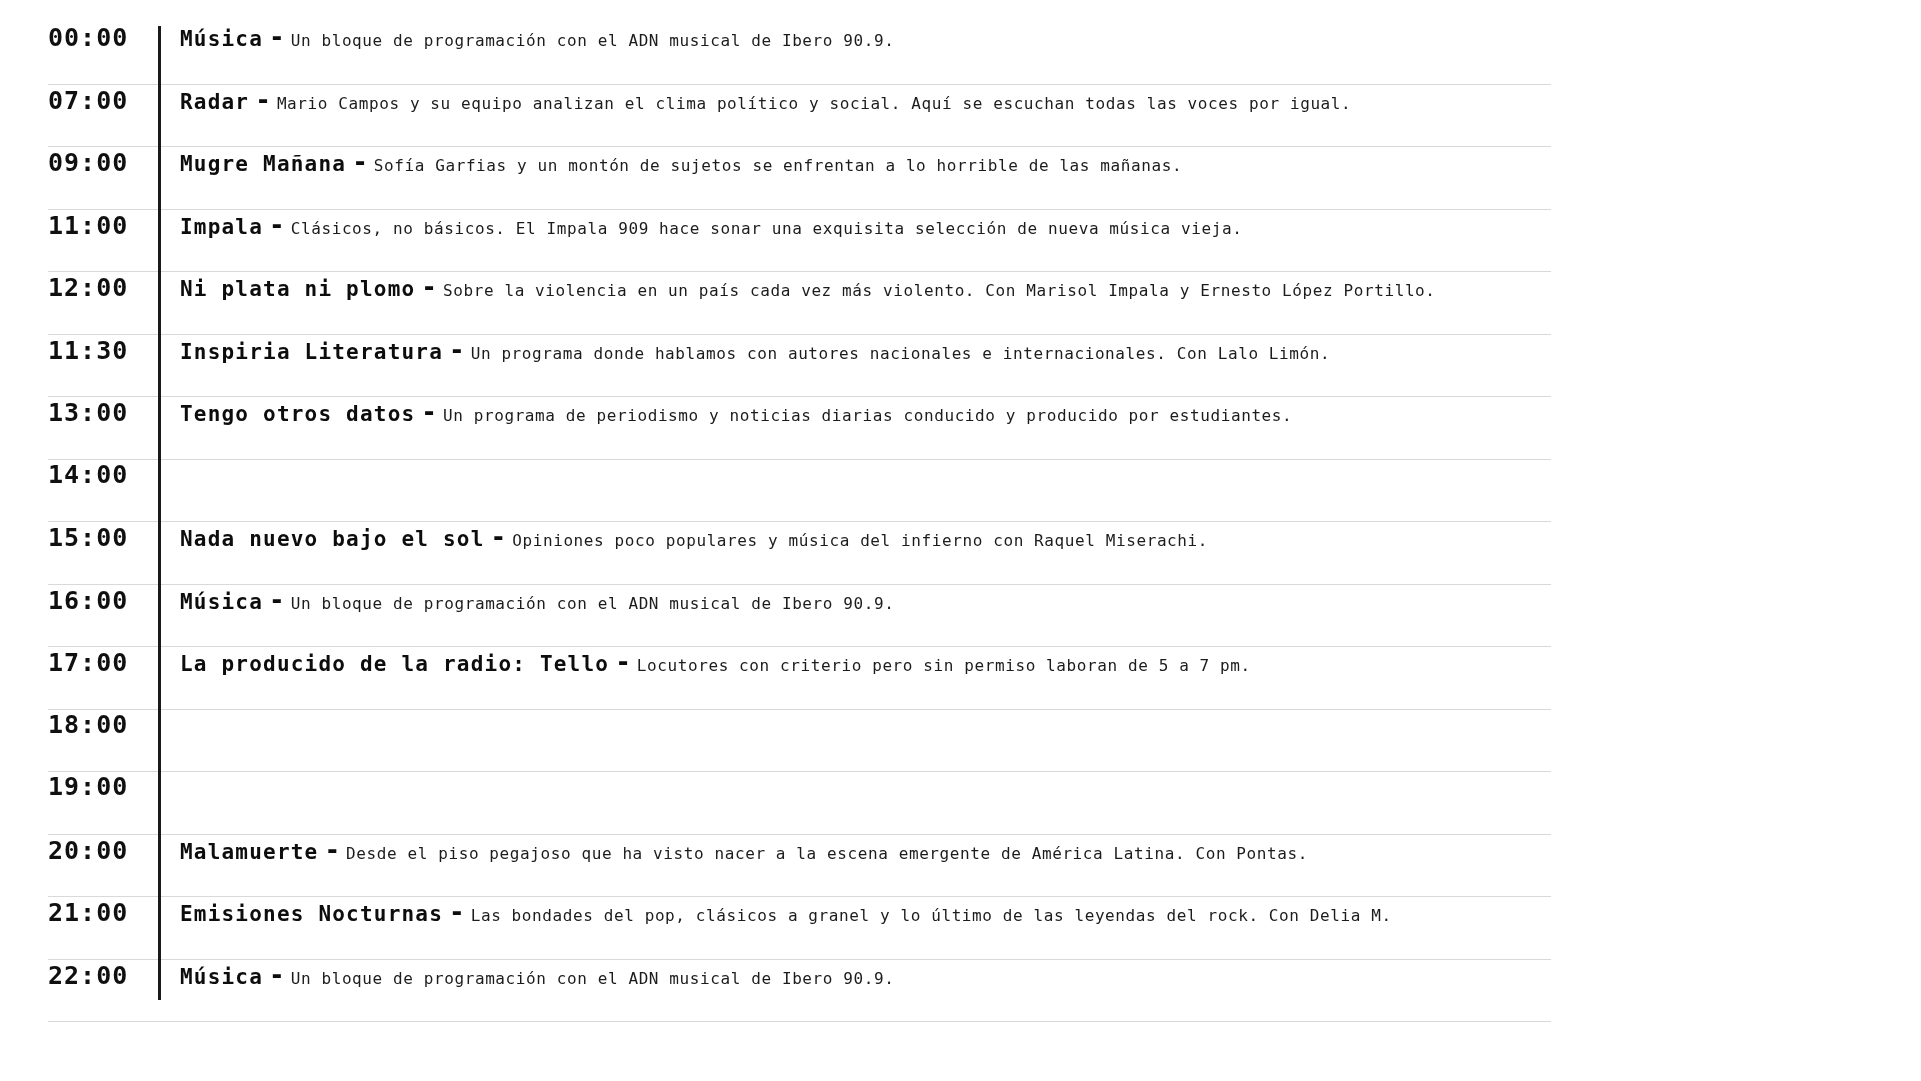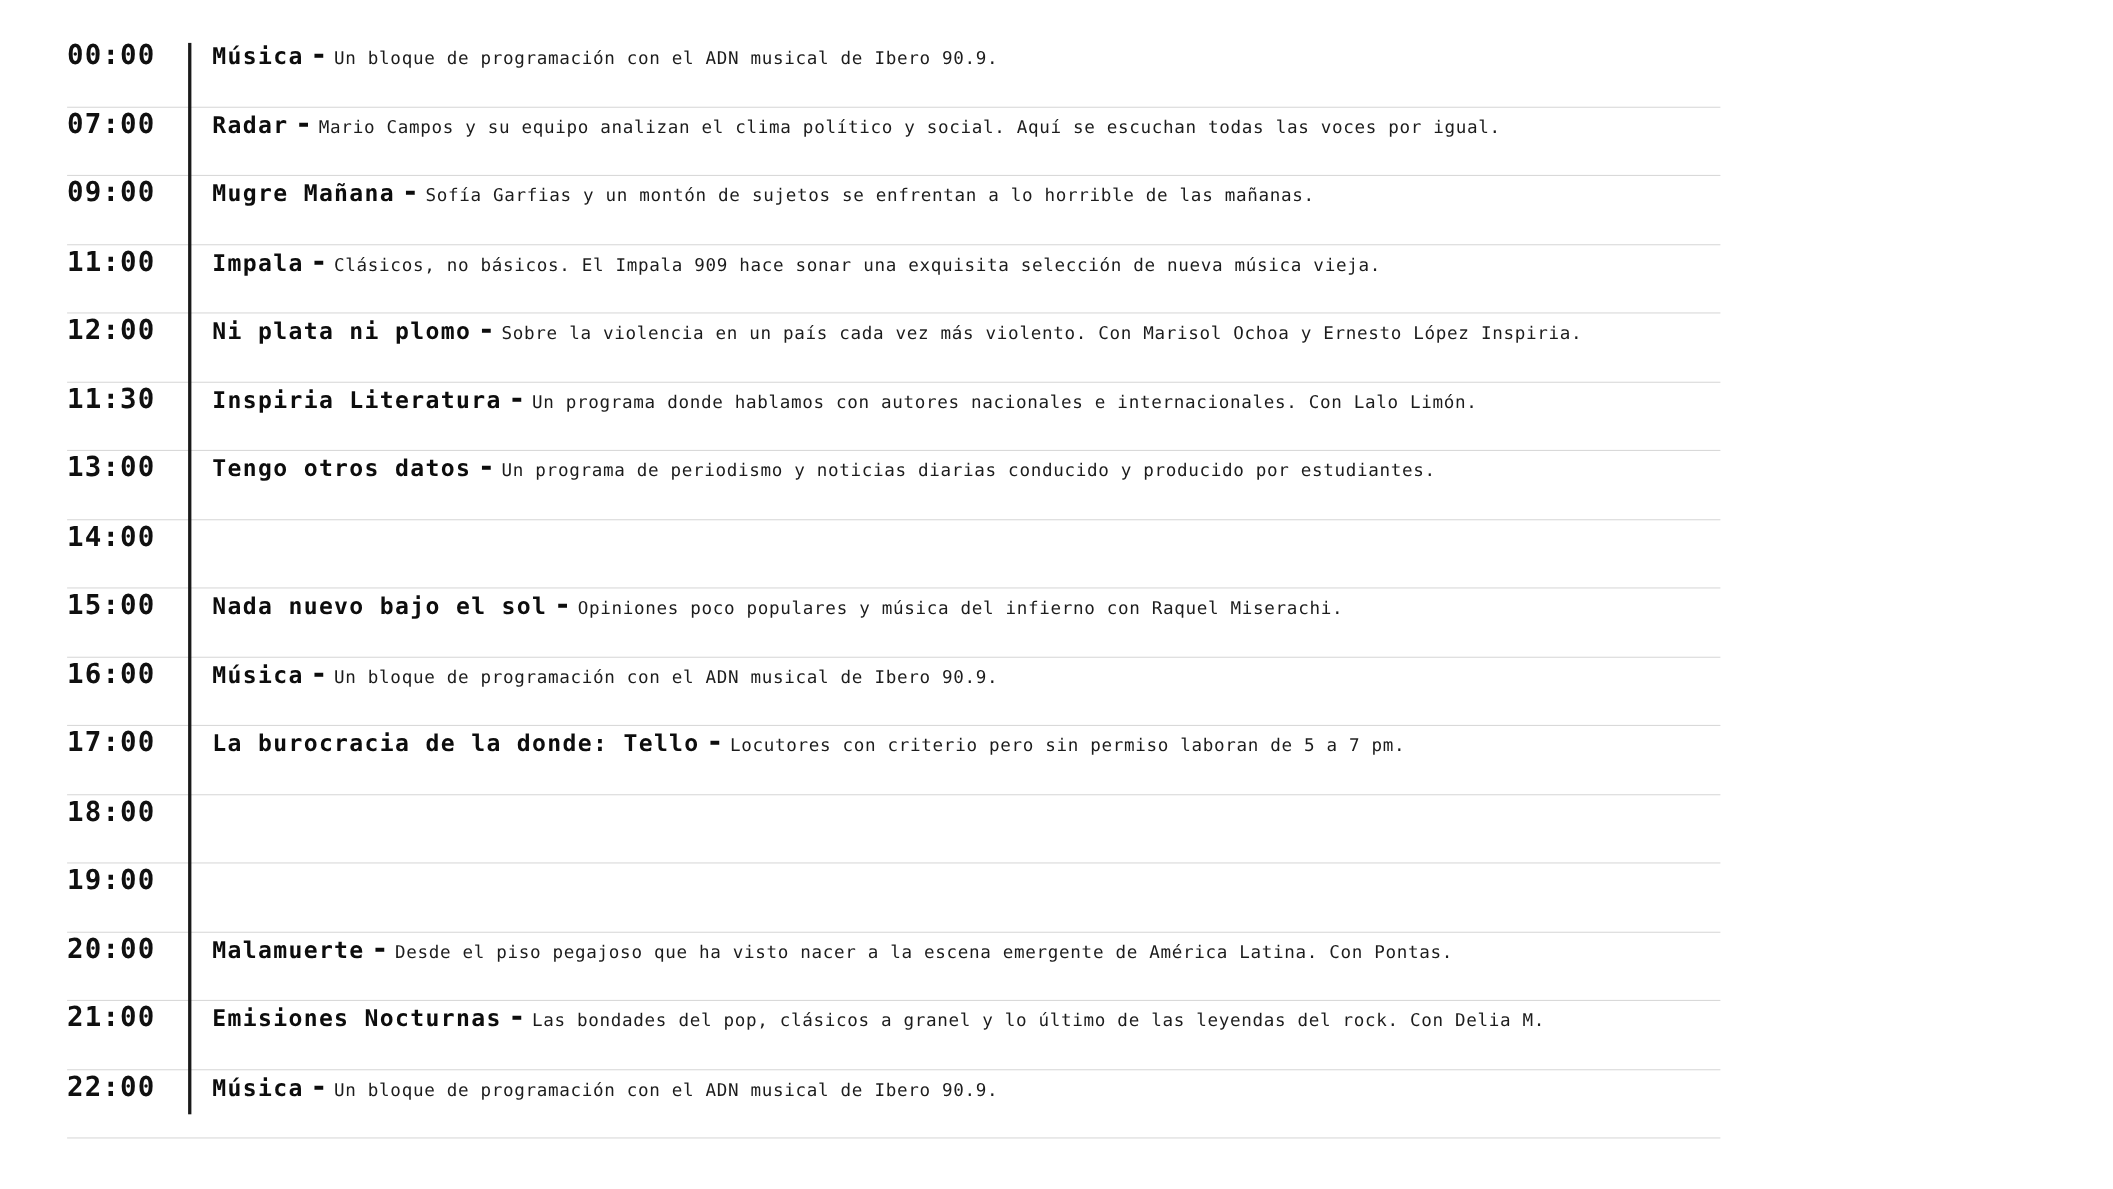"00:00" .schedule { margin: 13px -> 0 }
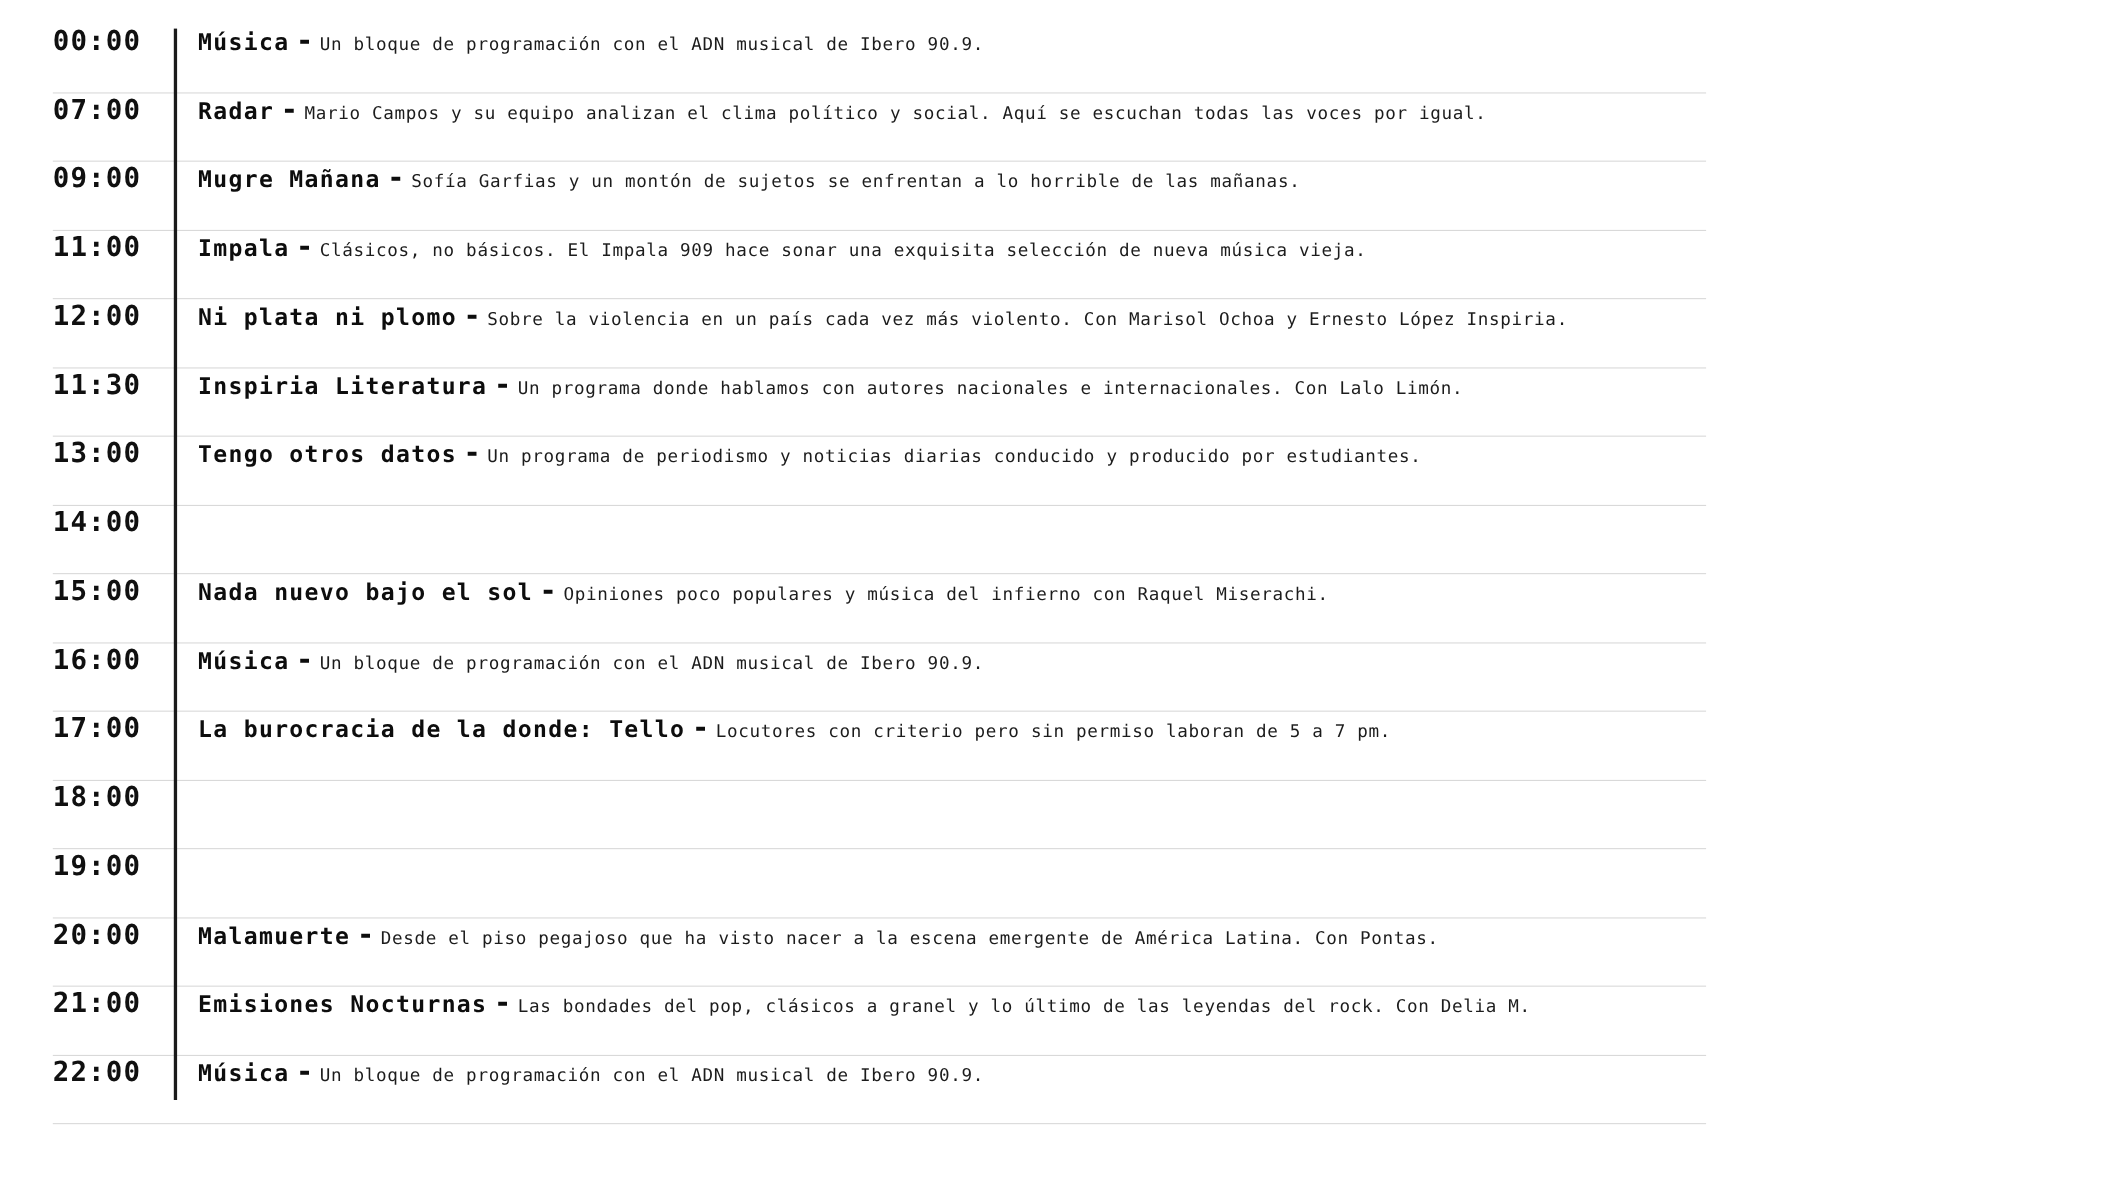"Sobre la violencia en un" span.desc { text: Ochoa y Ernesto López Inspiria -> Impala y Ernesto López Portillo }
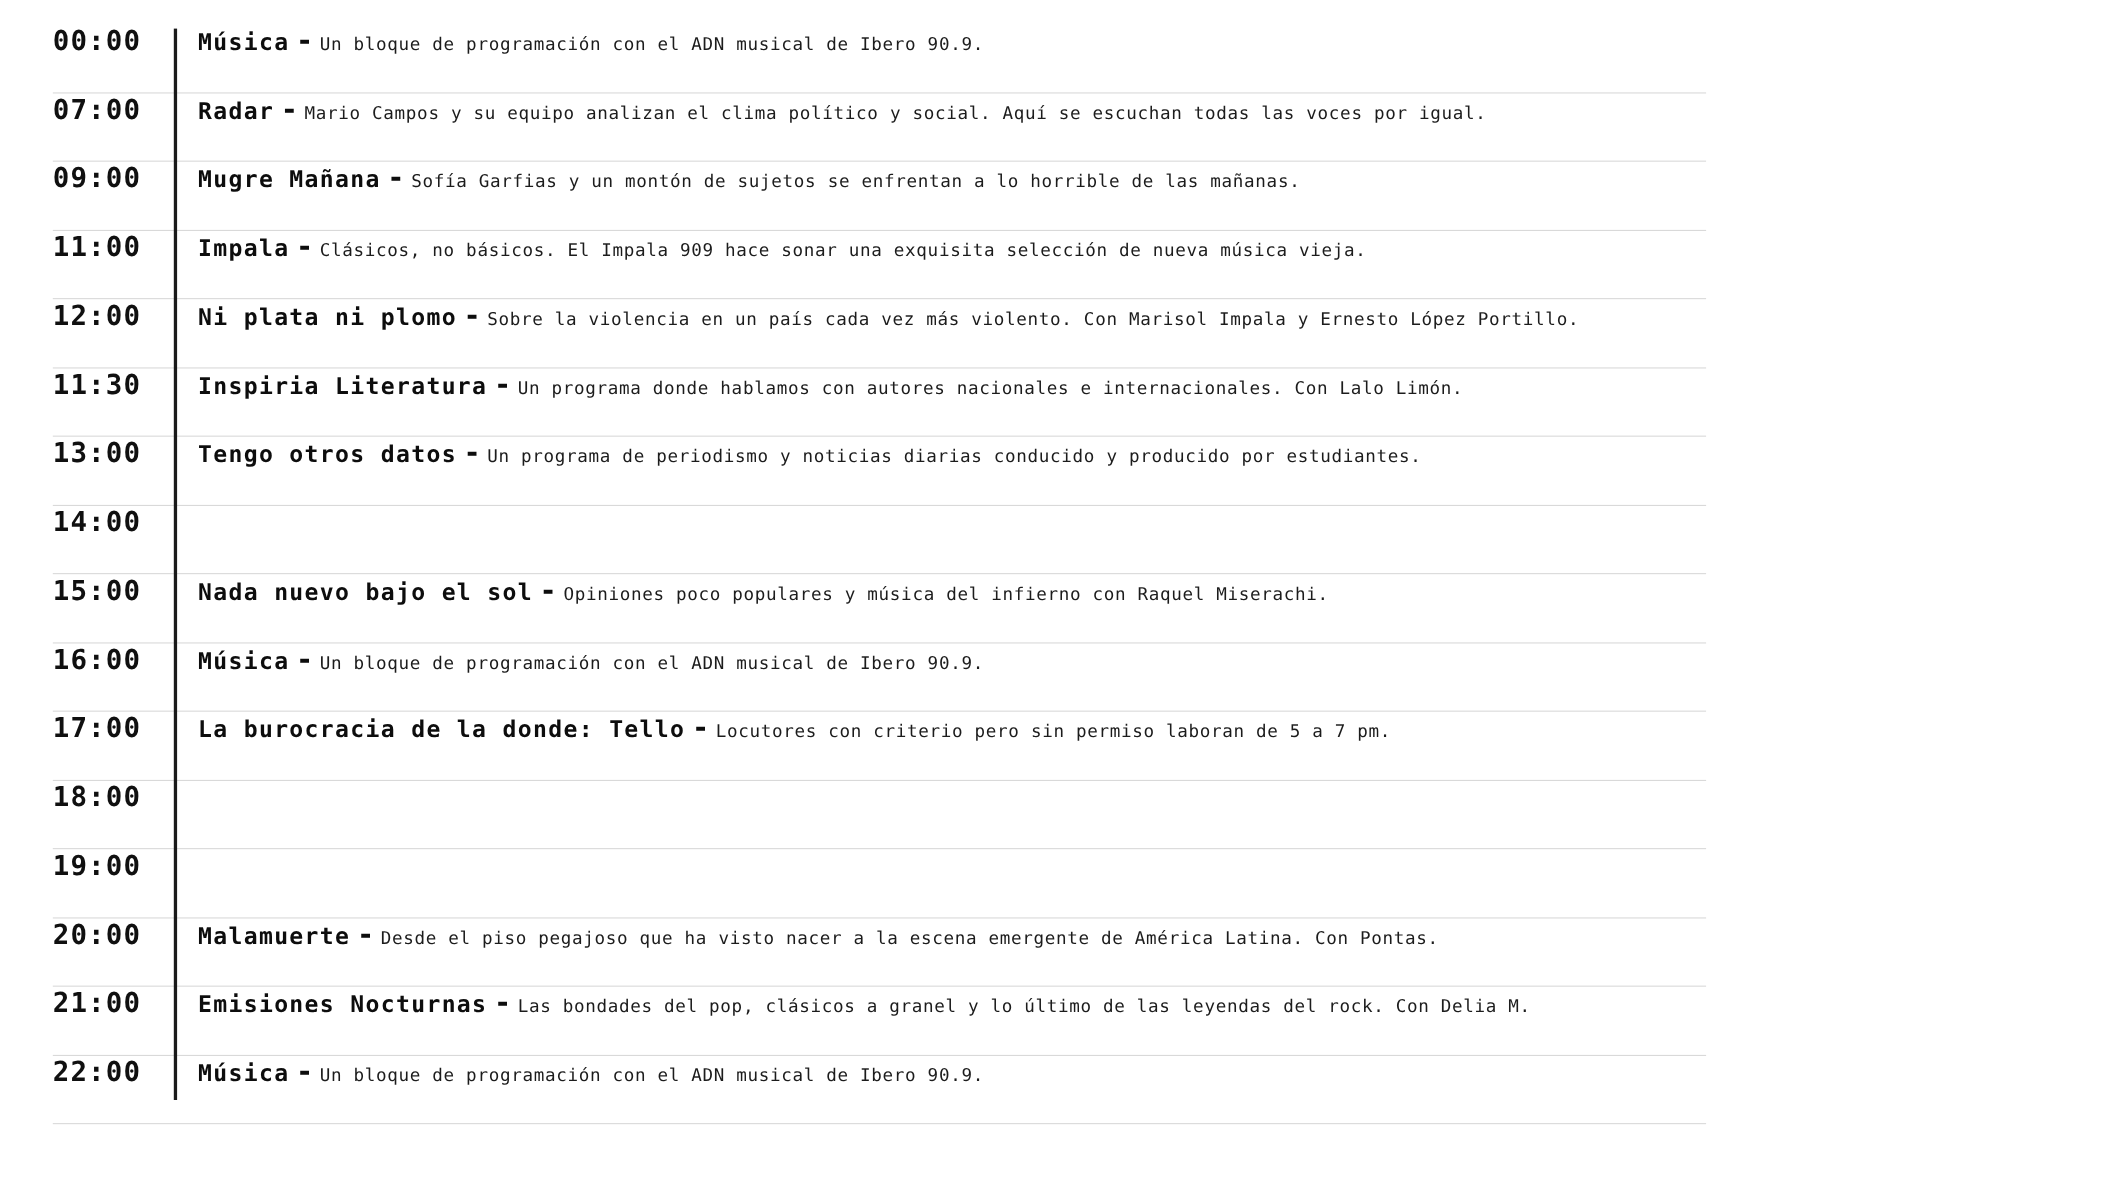"La burocracia de la donde:" span.title { text: burocracia de la donde -> producido de la radio }
